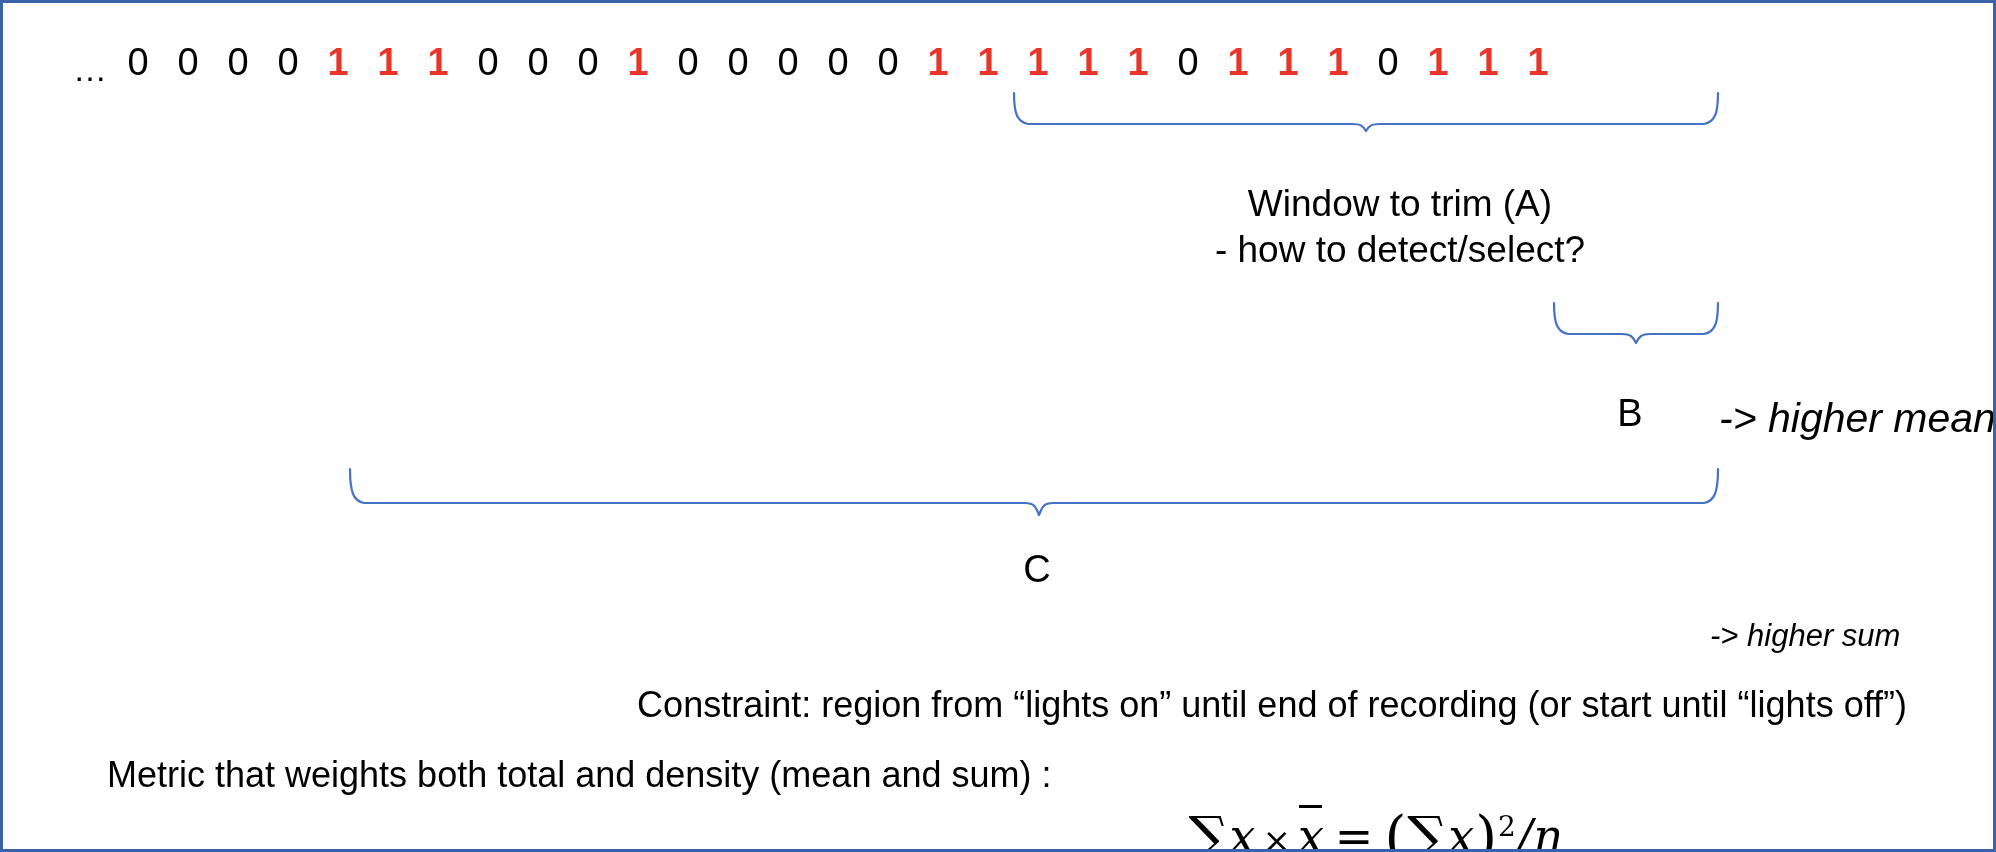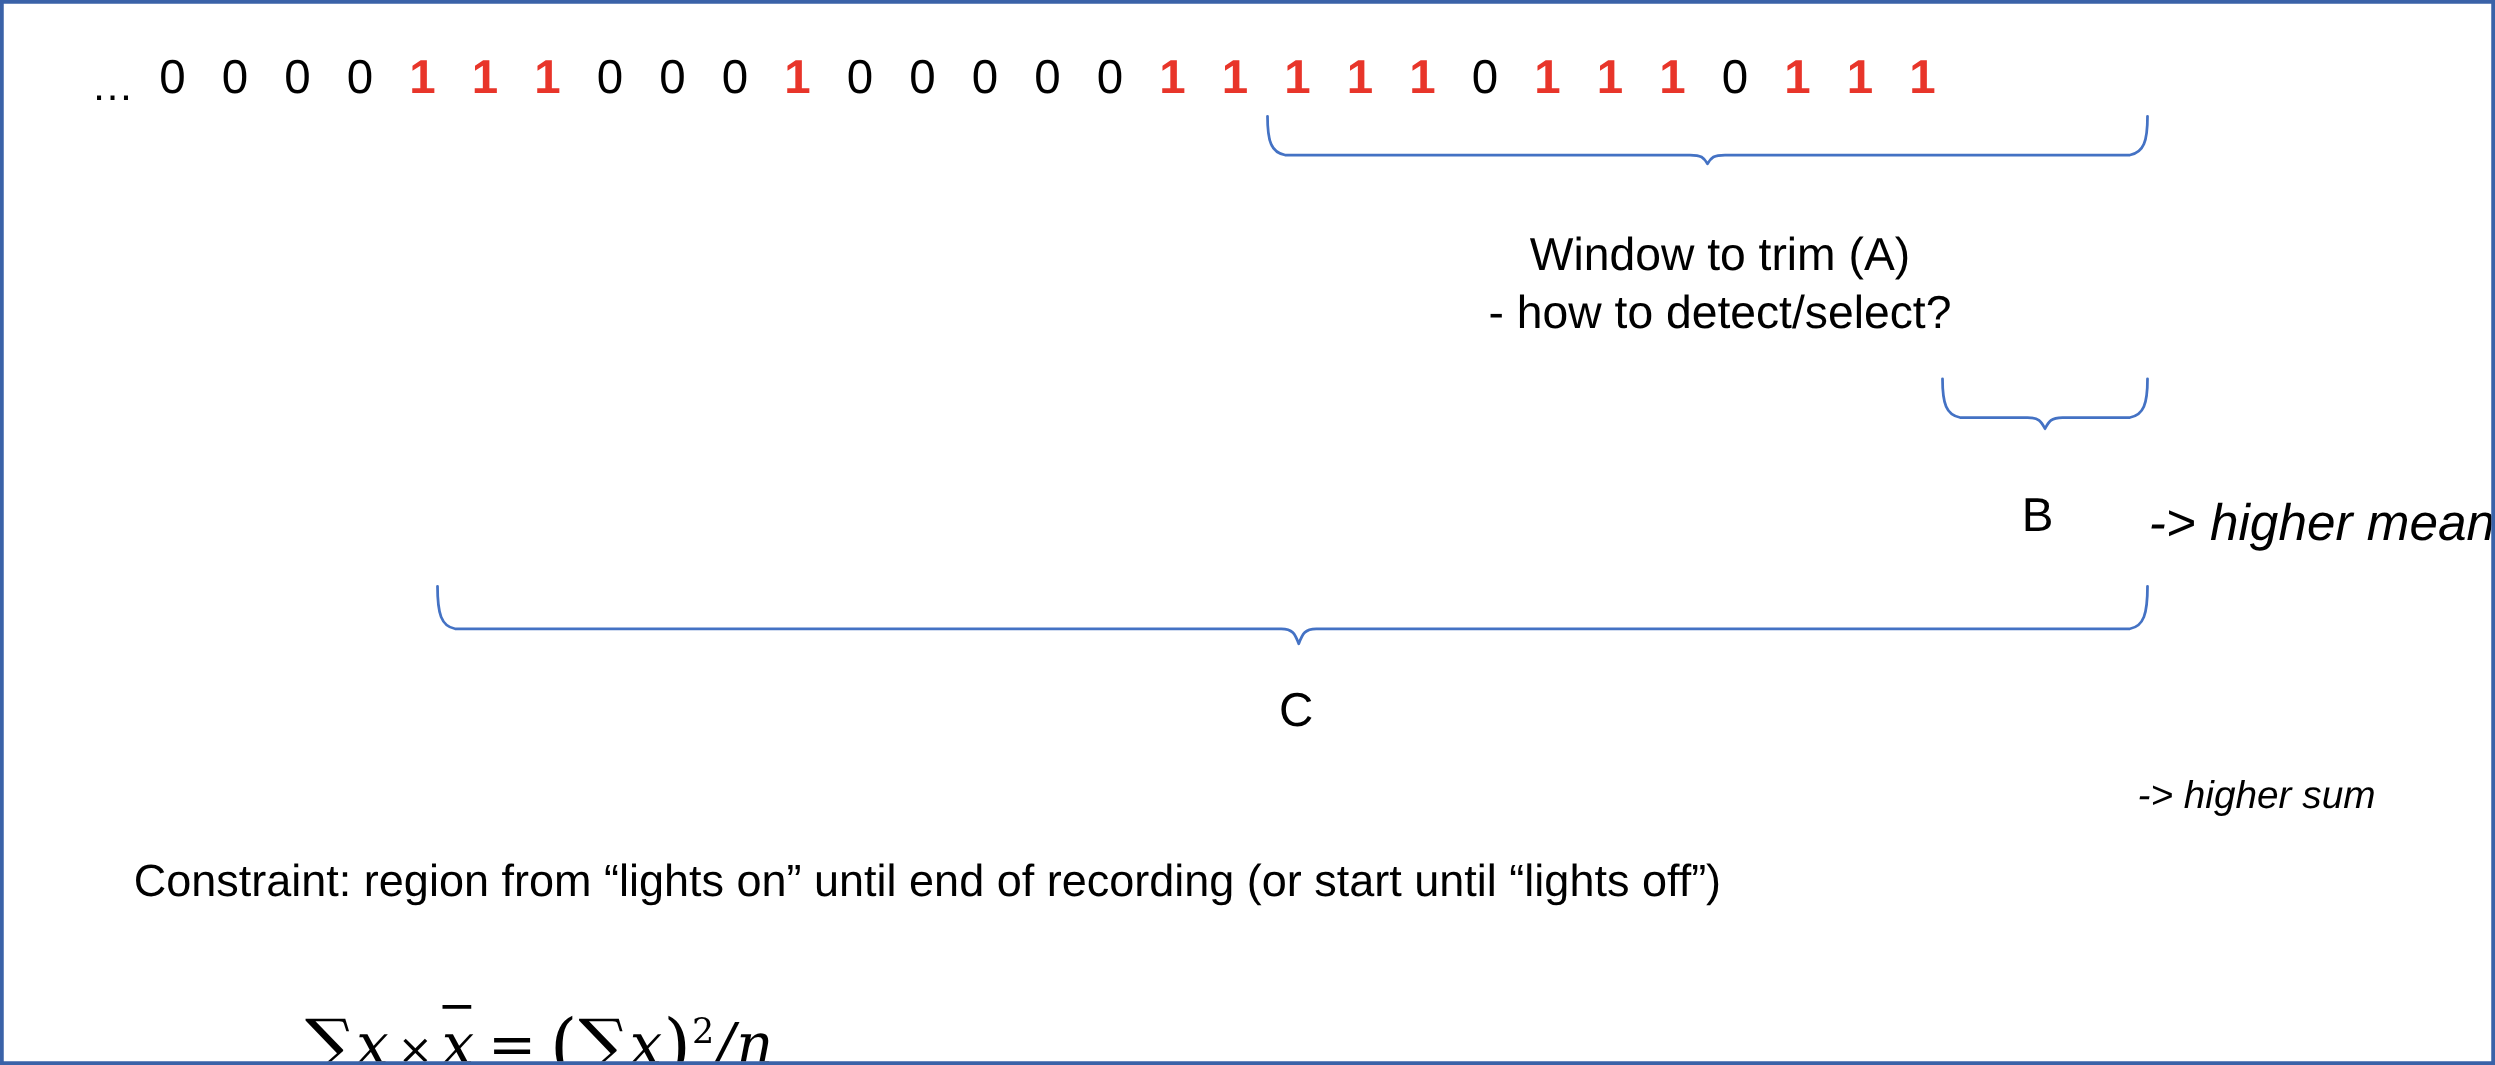"Window to trim (A)" #label-a { left: 1020px -> 1044px }
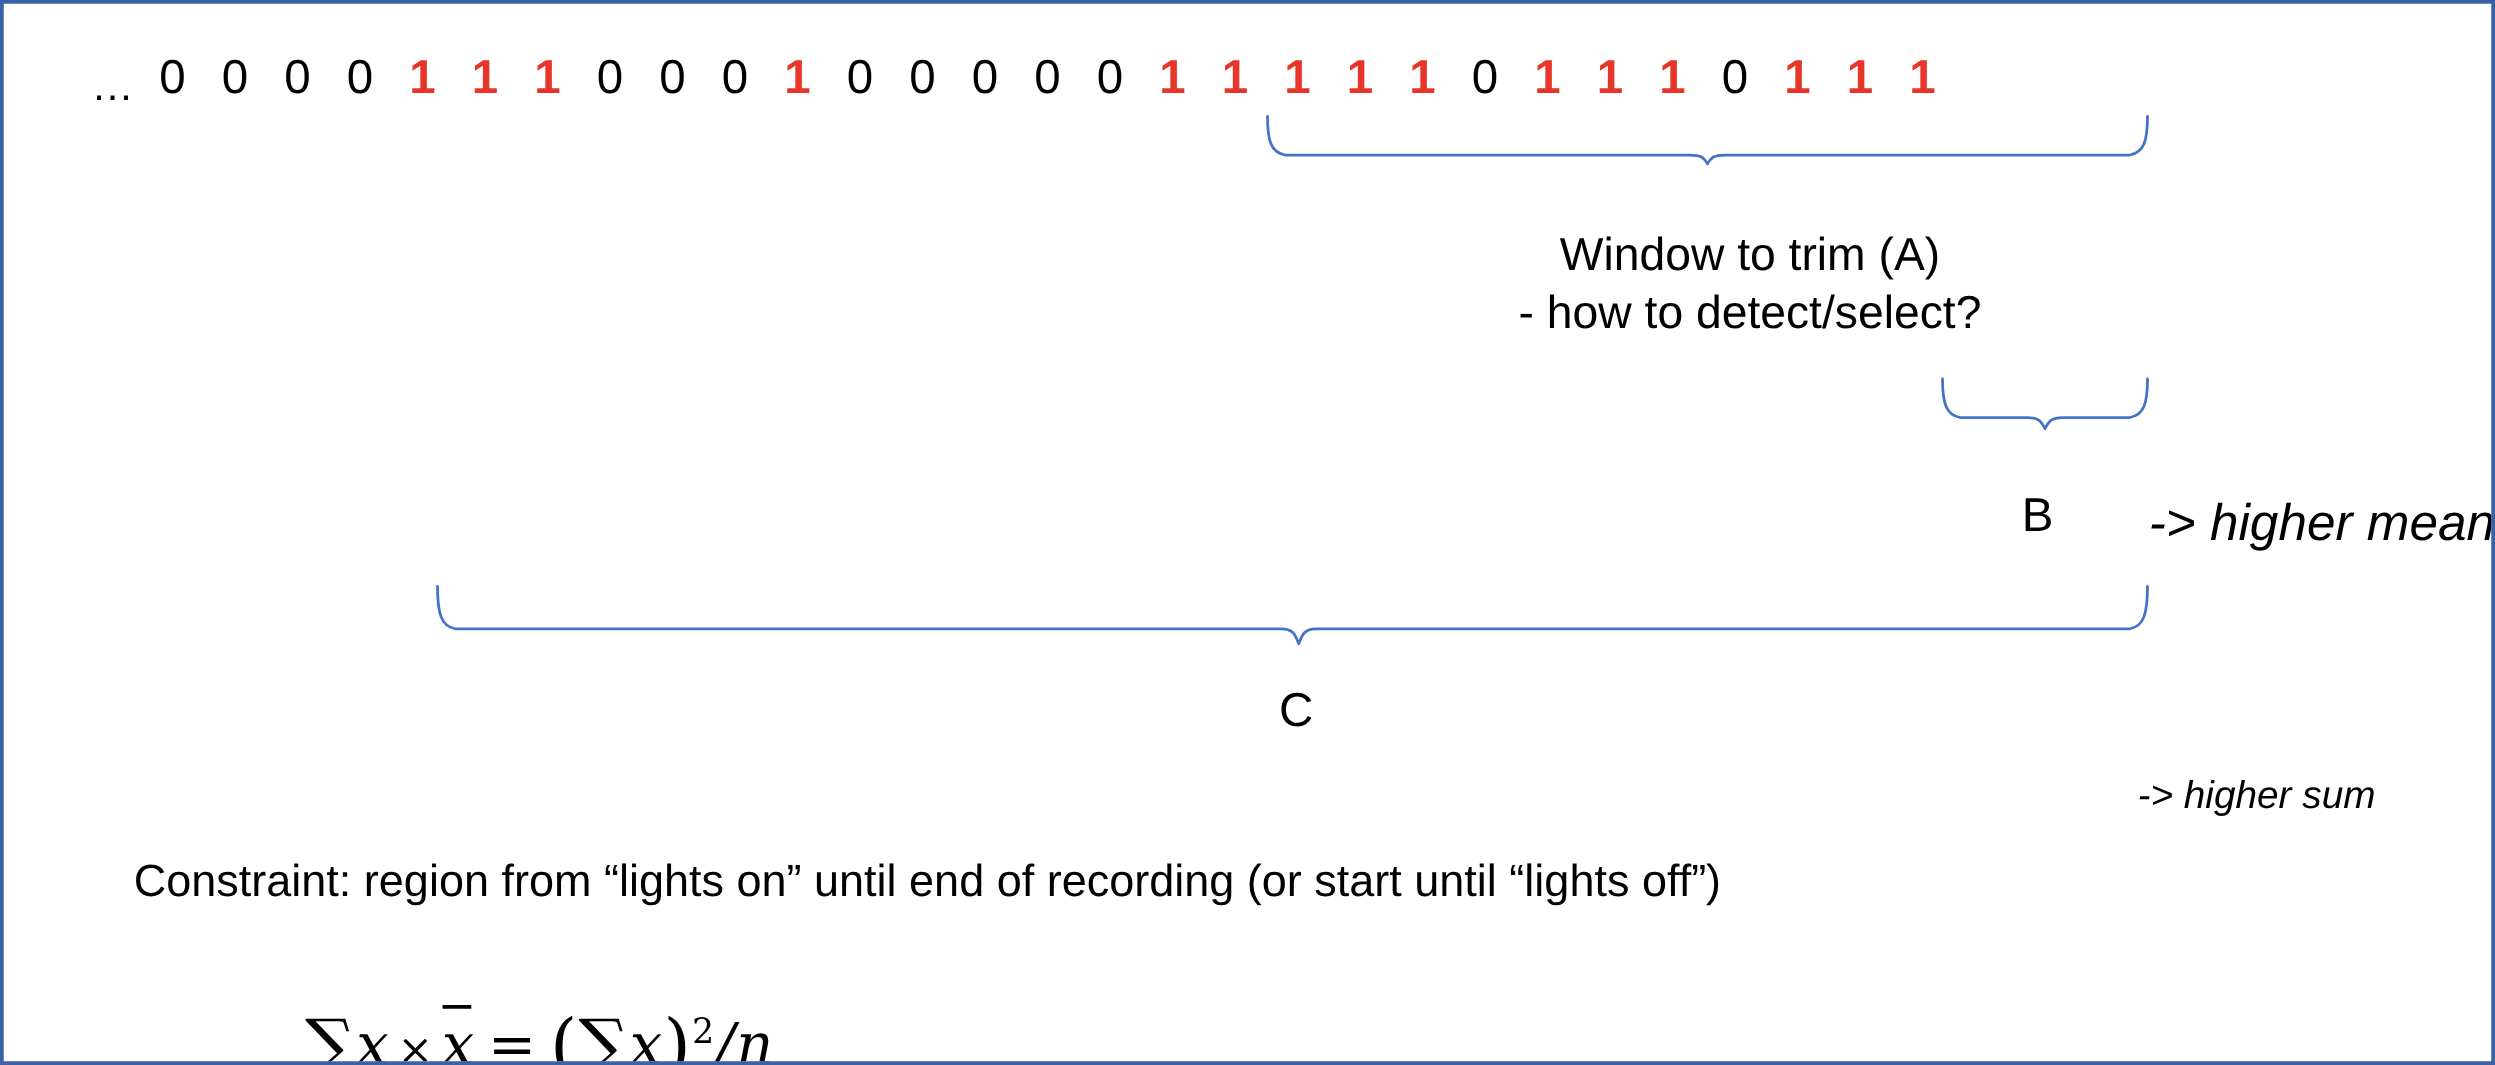"Constraint: region from “lights on”" #line-constraint { text-align: none -> right }
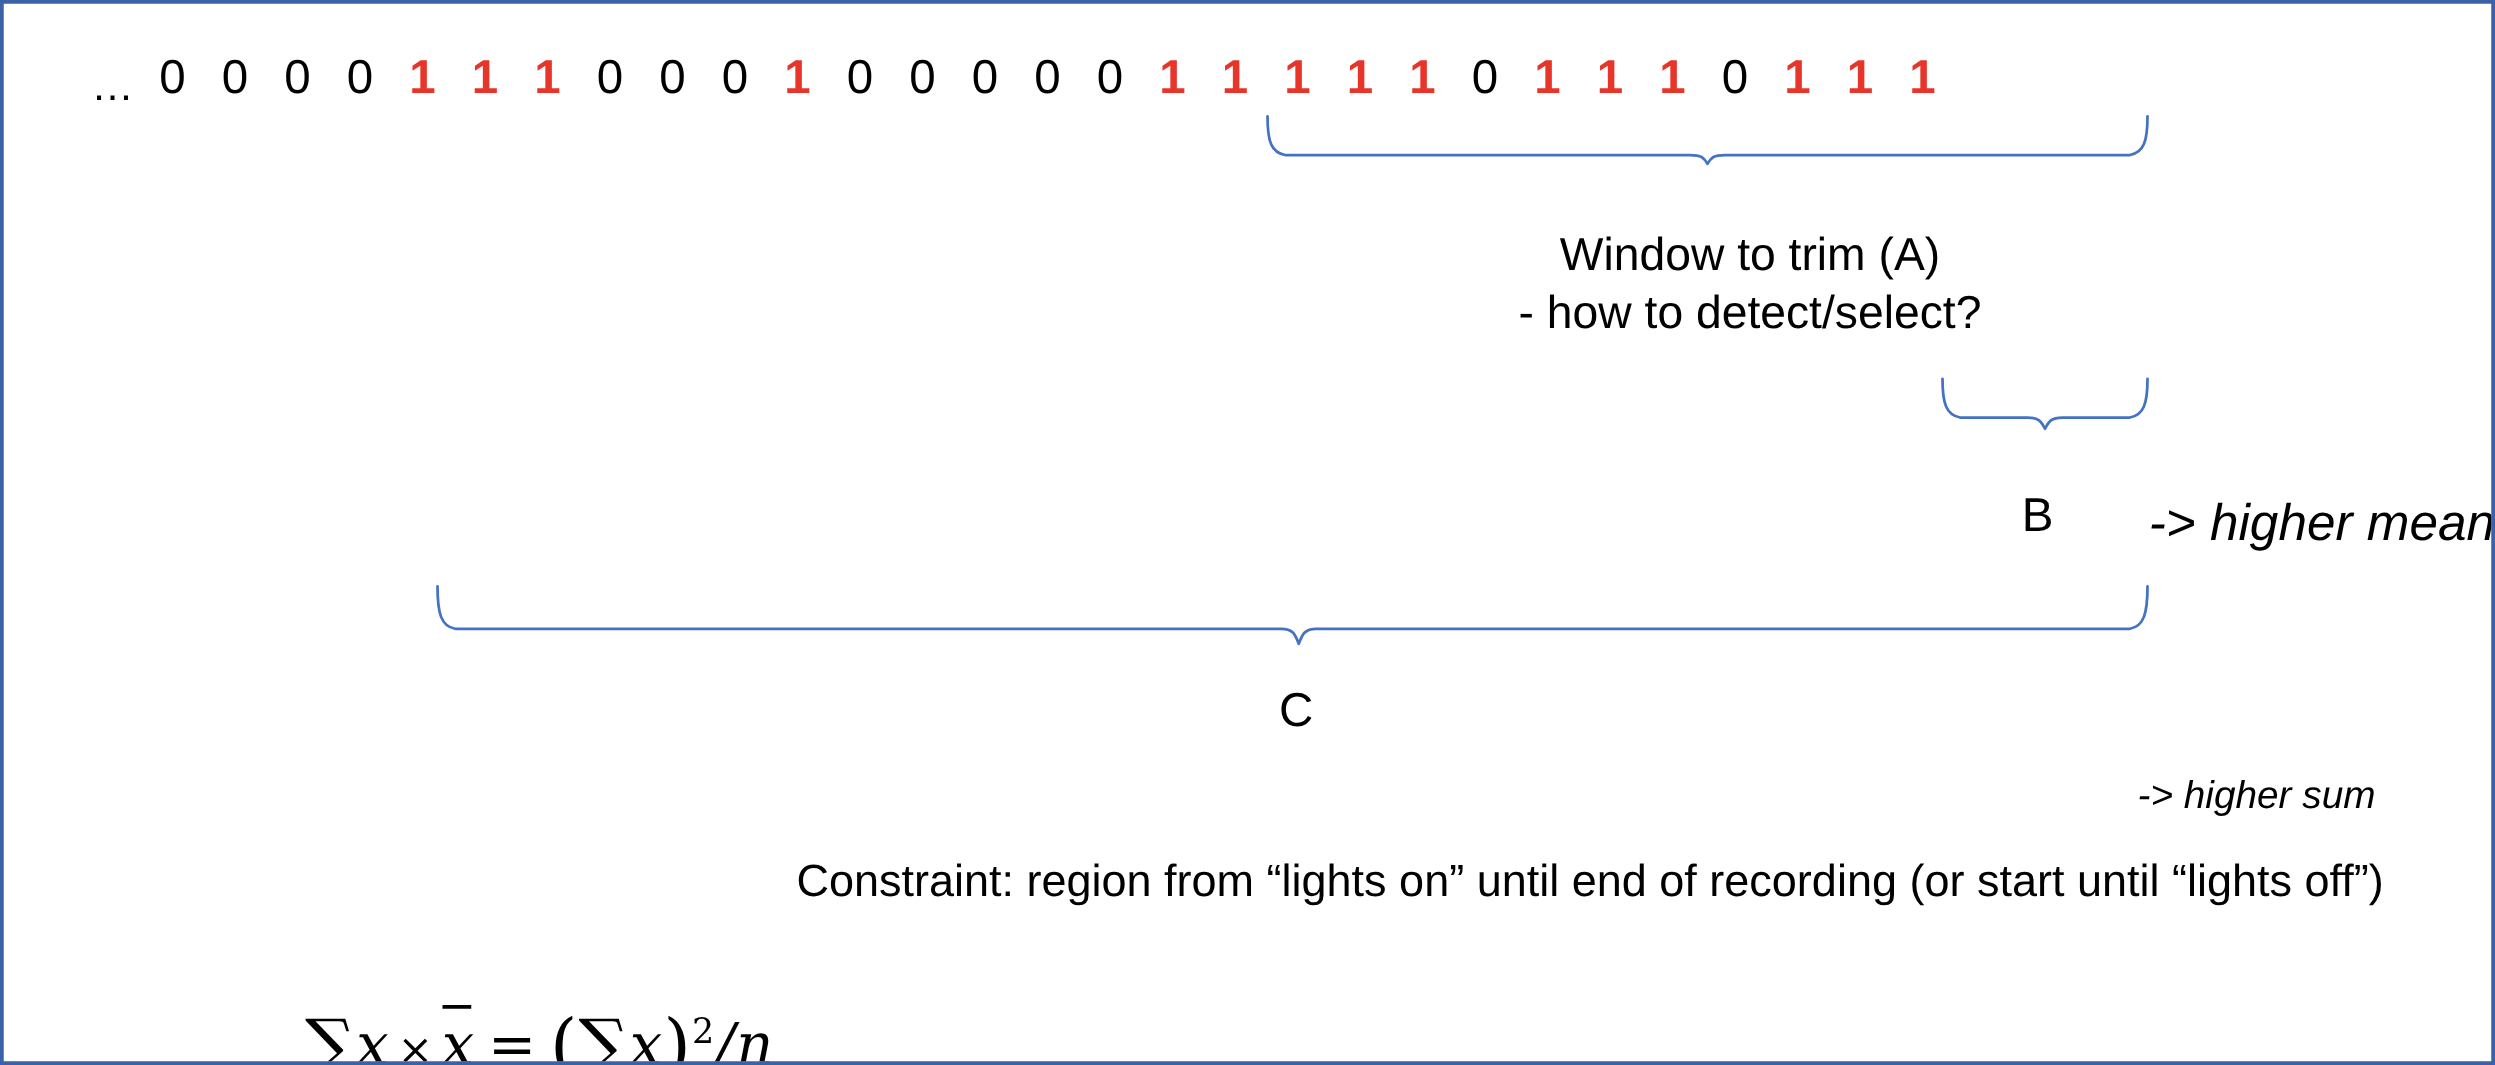"Metric that weights both total" span { html: none -> <span>Metric that weights both total and density (mean and sum) :</span> }
